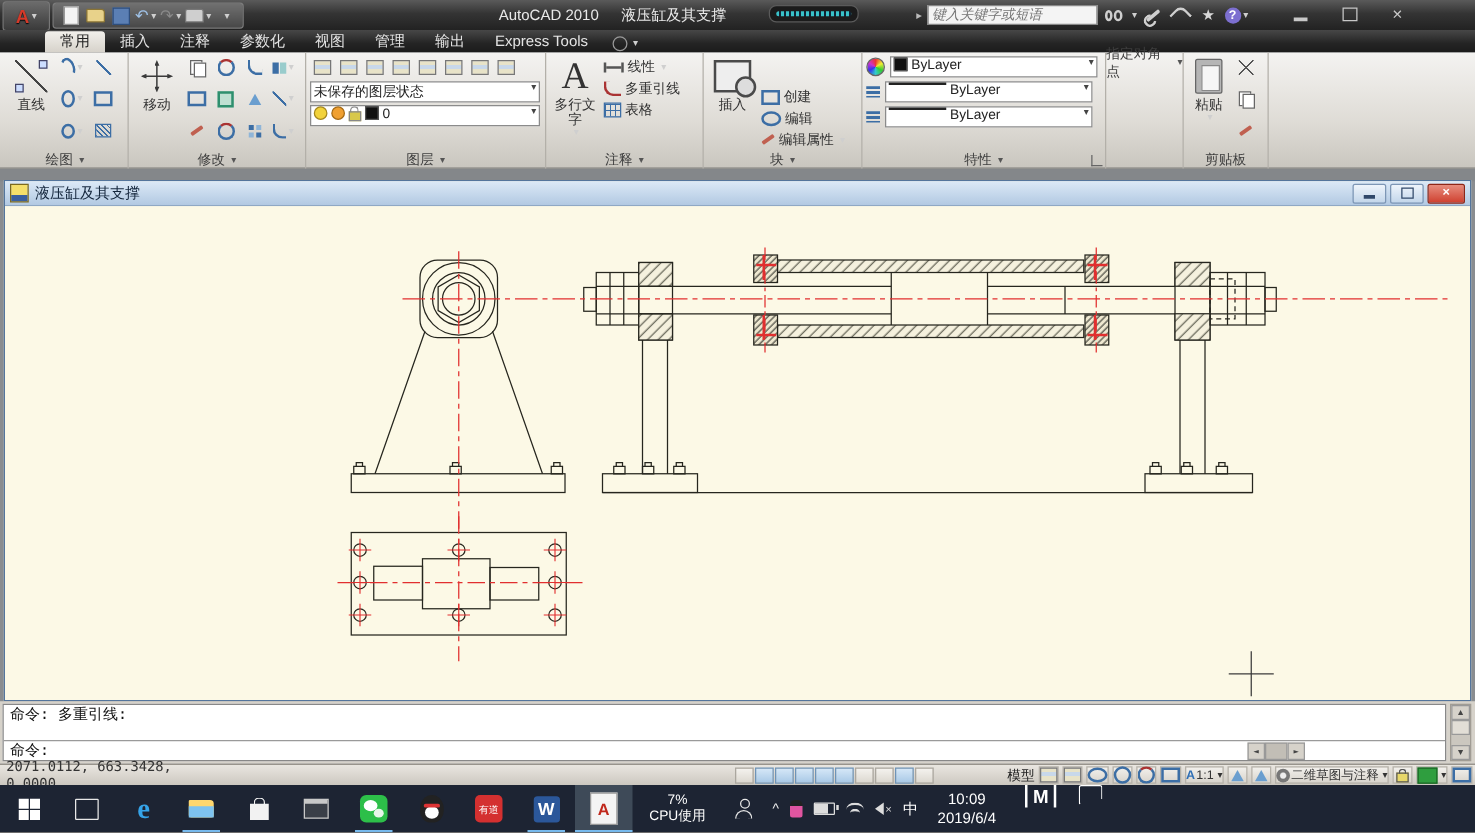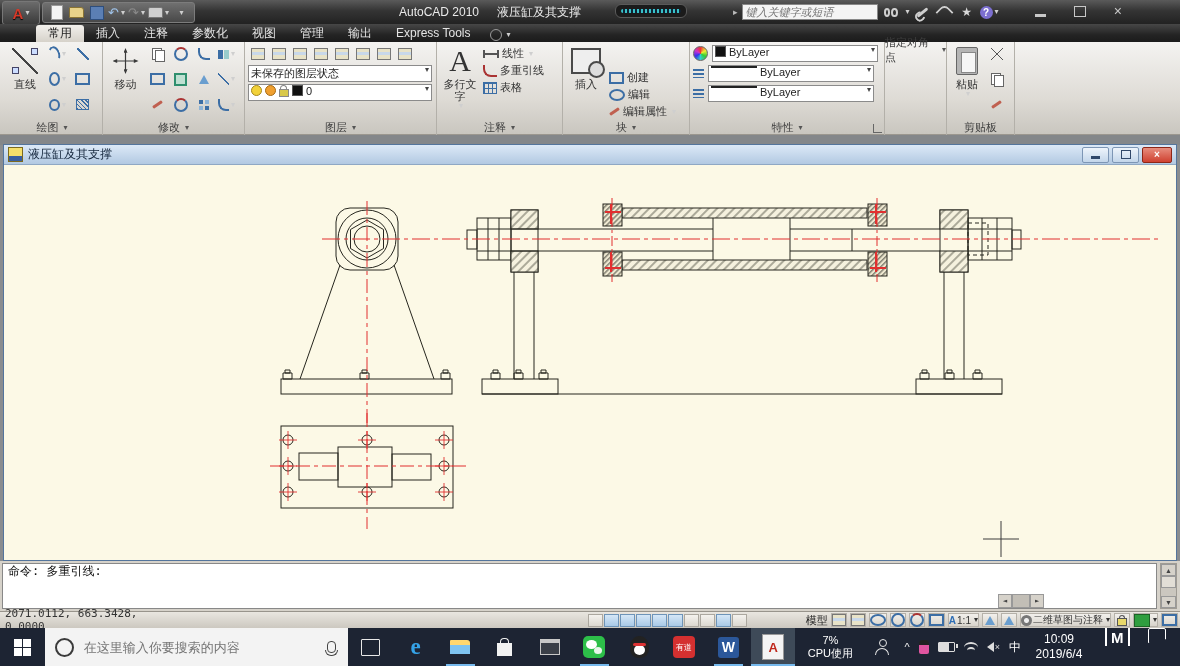"命令:" div.cprompt { html: none -> <div>命令:</div> }
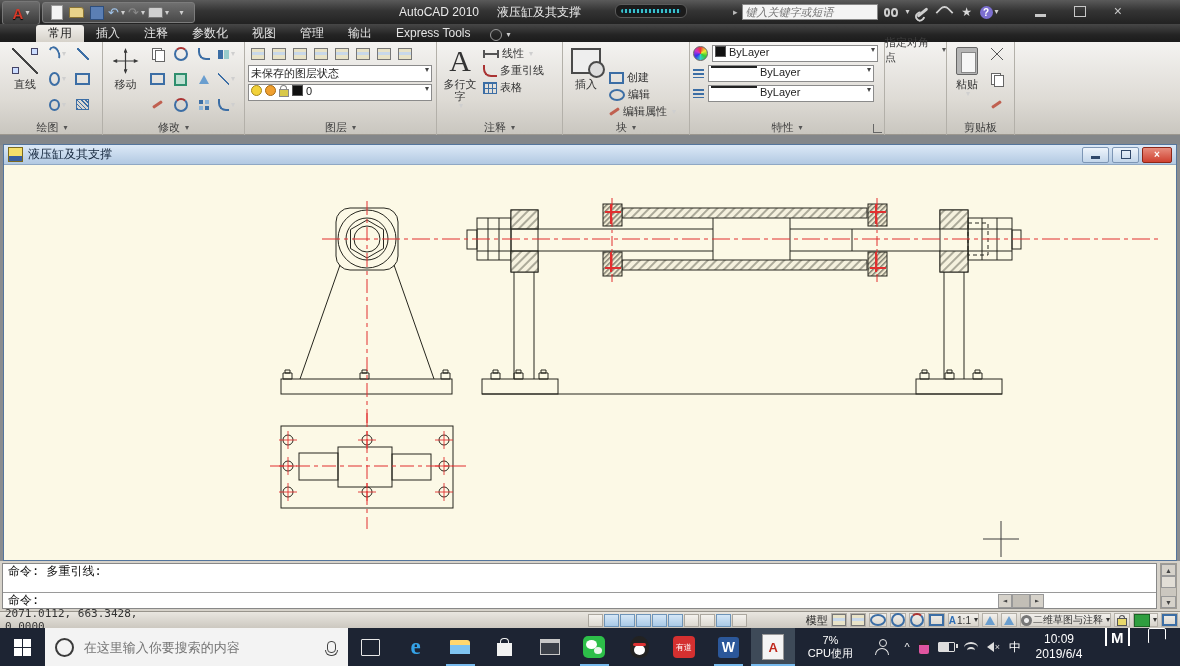"在这里输入你要搜索的内容" div.tsearch { html: <div> <span></span> <input> <span></span> </div> -> none }
